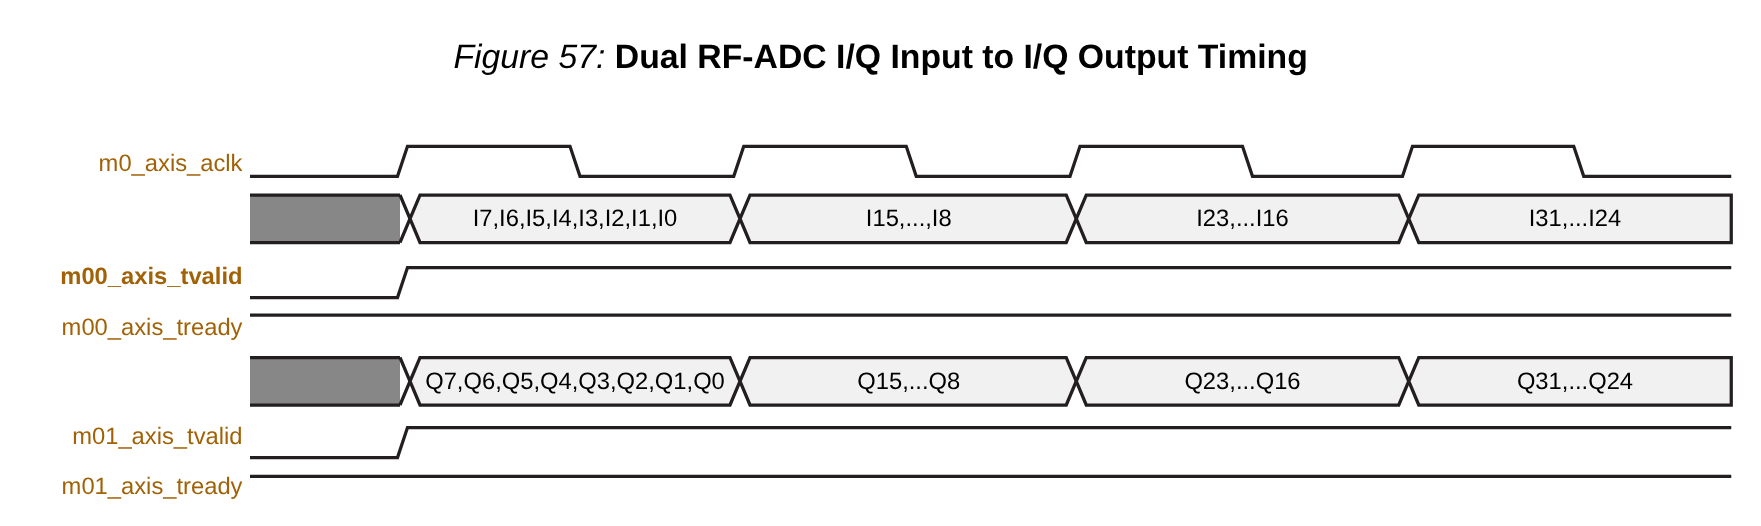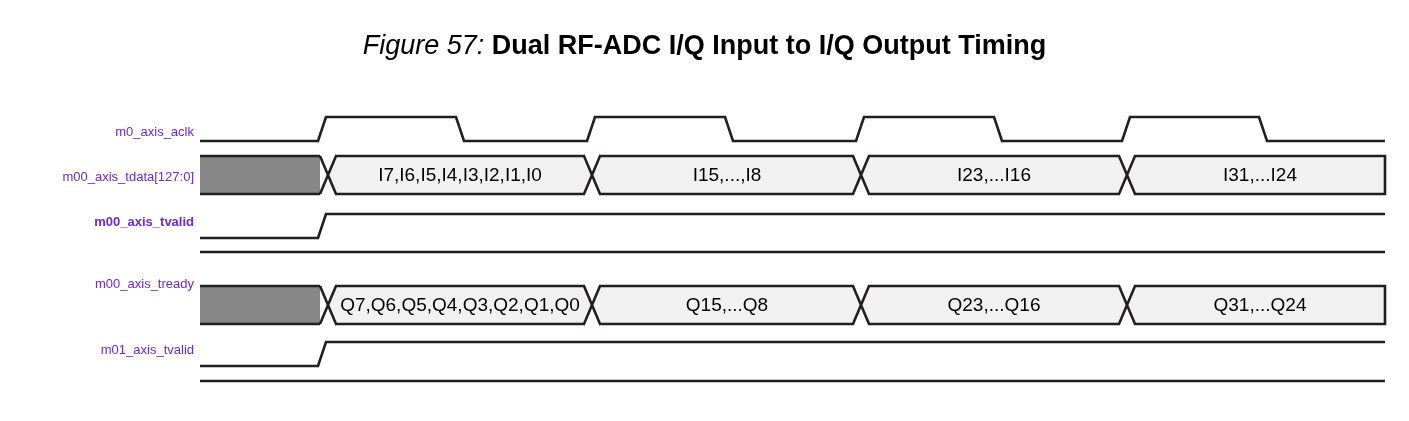"m0_axis_aclk" .sig-label { color: #6d28d9 -> #a16207; font-size: 13px -> 19px }
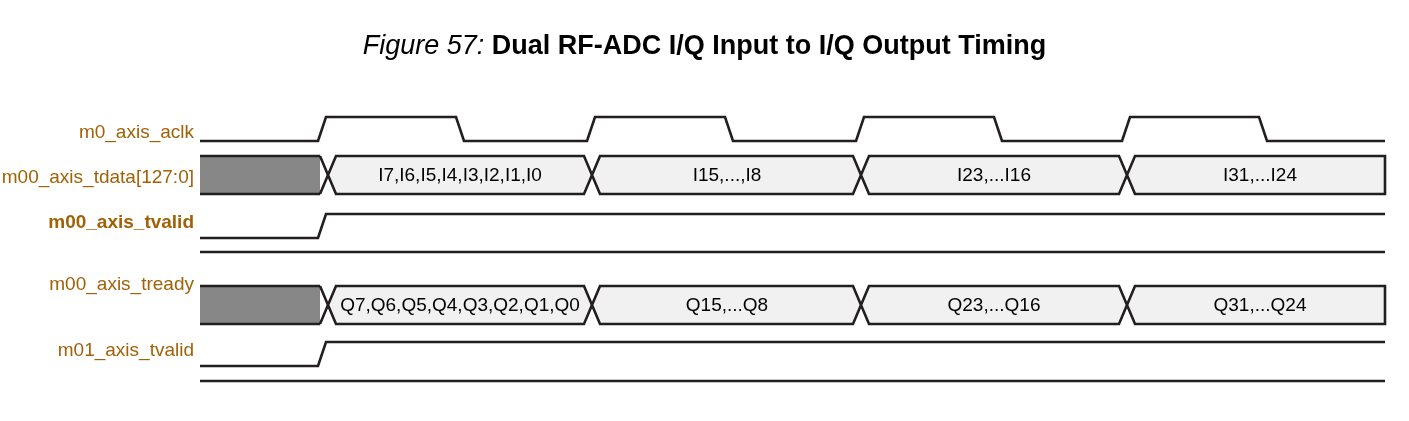"m00_axis_tdata[127:0]" div.sig-label { html: <div>m00_axis_tdata[127:0]</div> -> none }
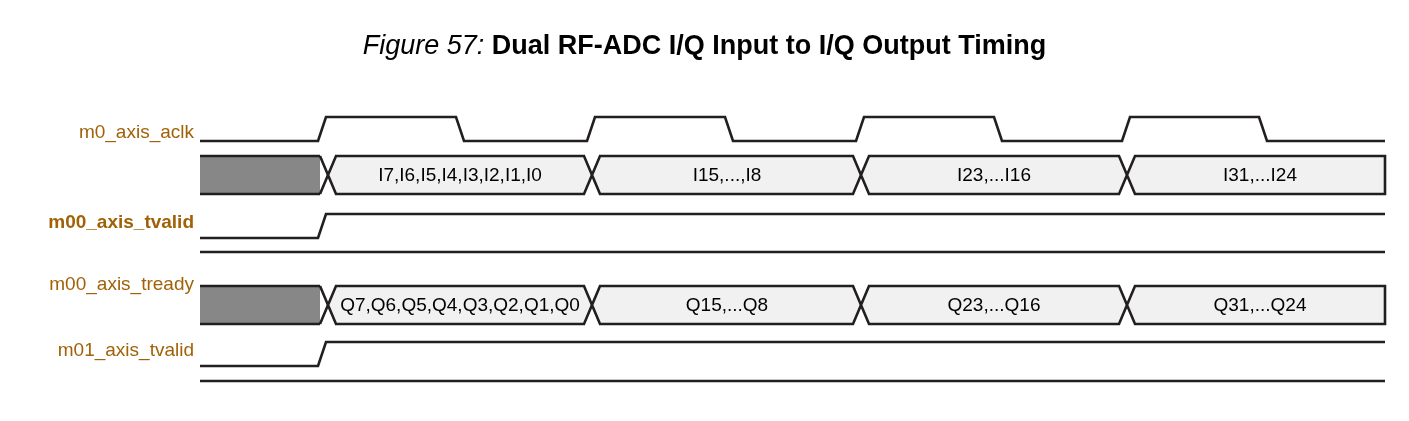"m00_axis_tready" div.sig-label { top: 174px -> 153px }
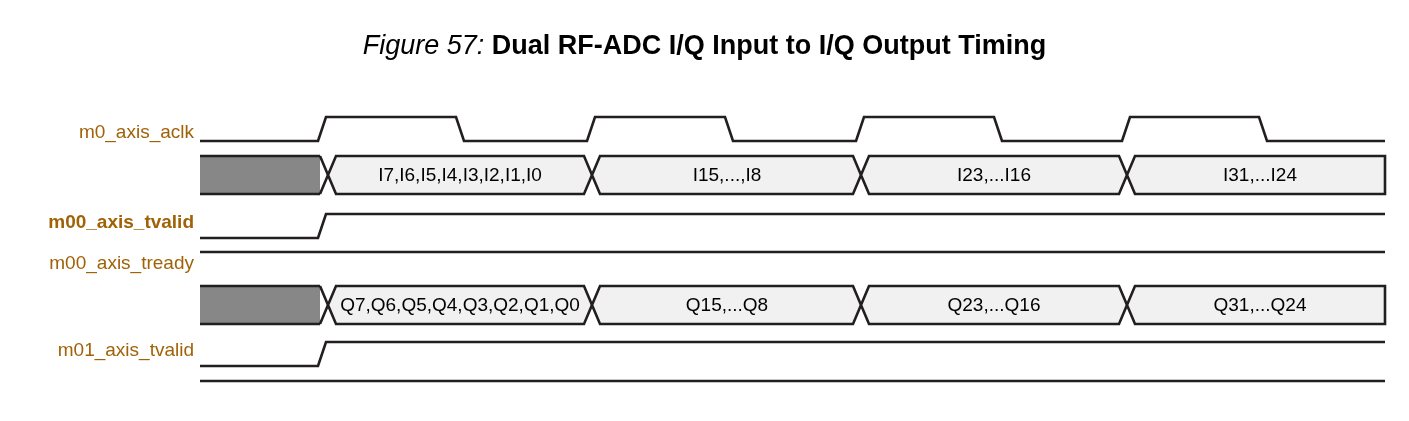"m01_axis_tready" div.sig-label { html: none -> <div>m01_axis_tready</div> }
